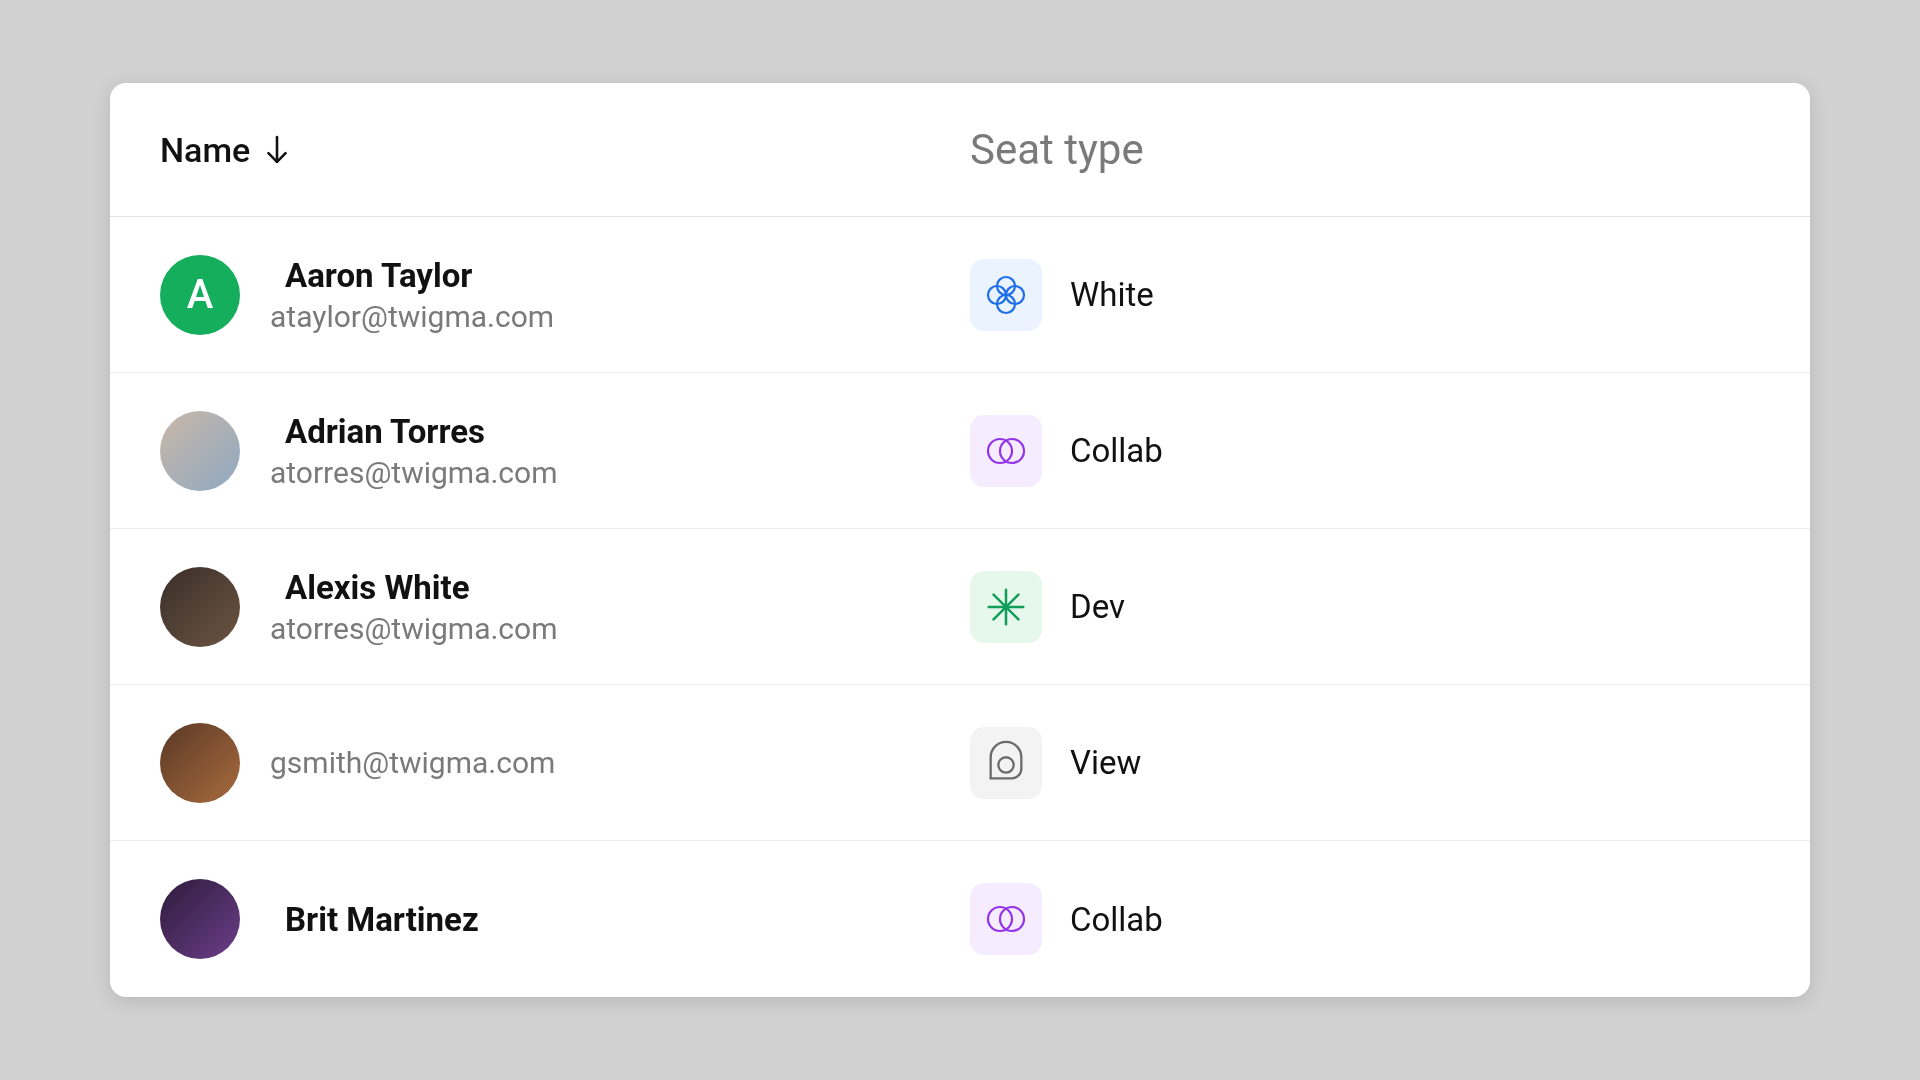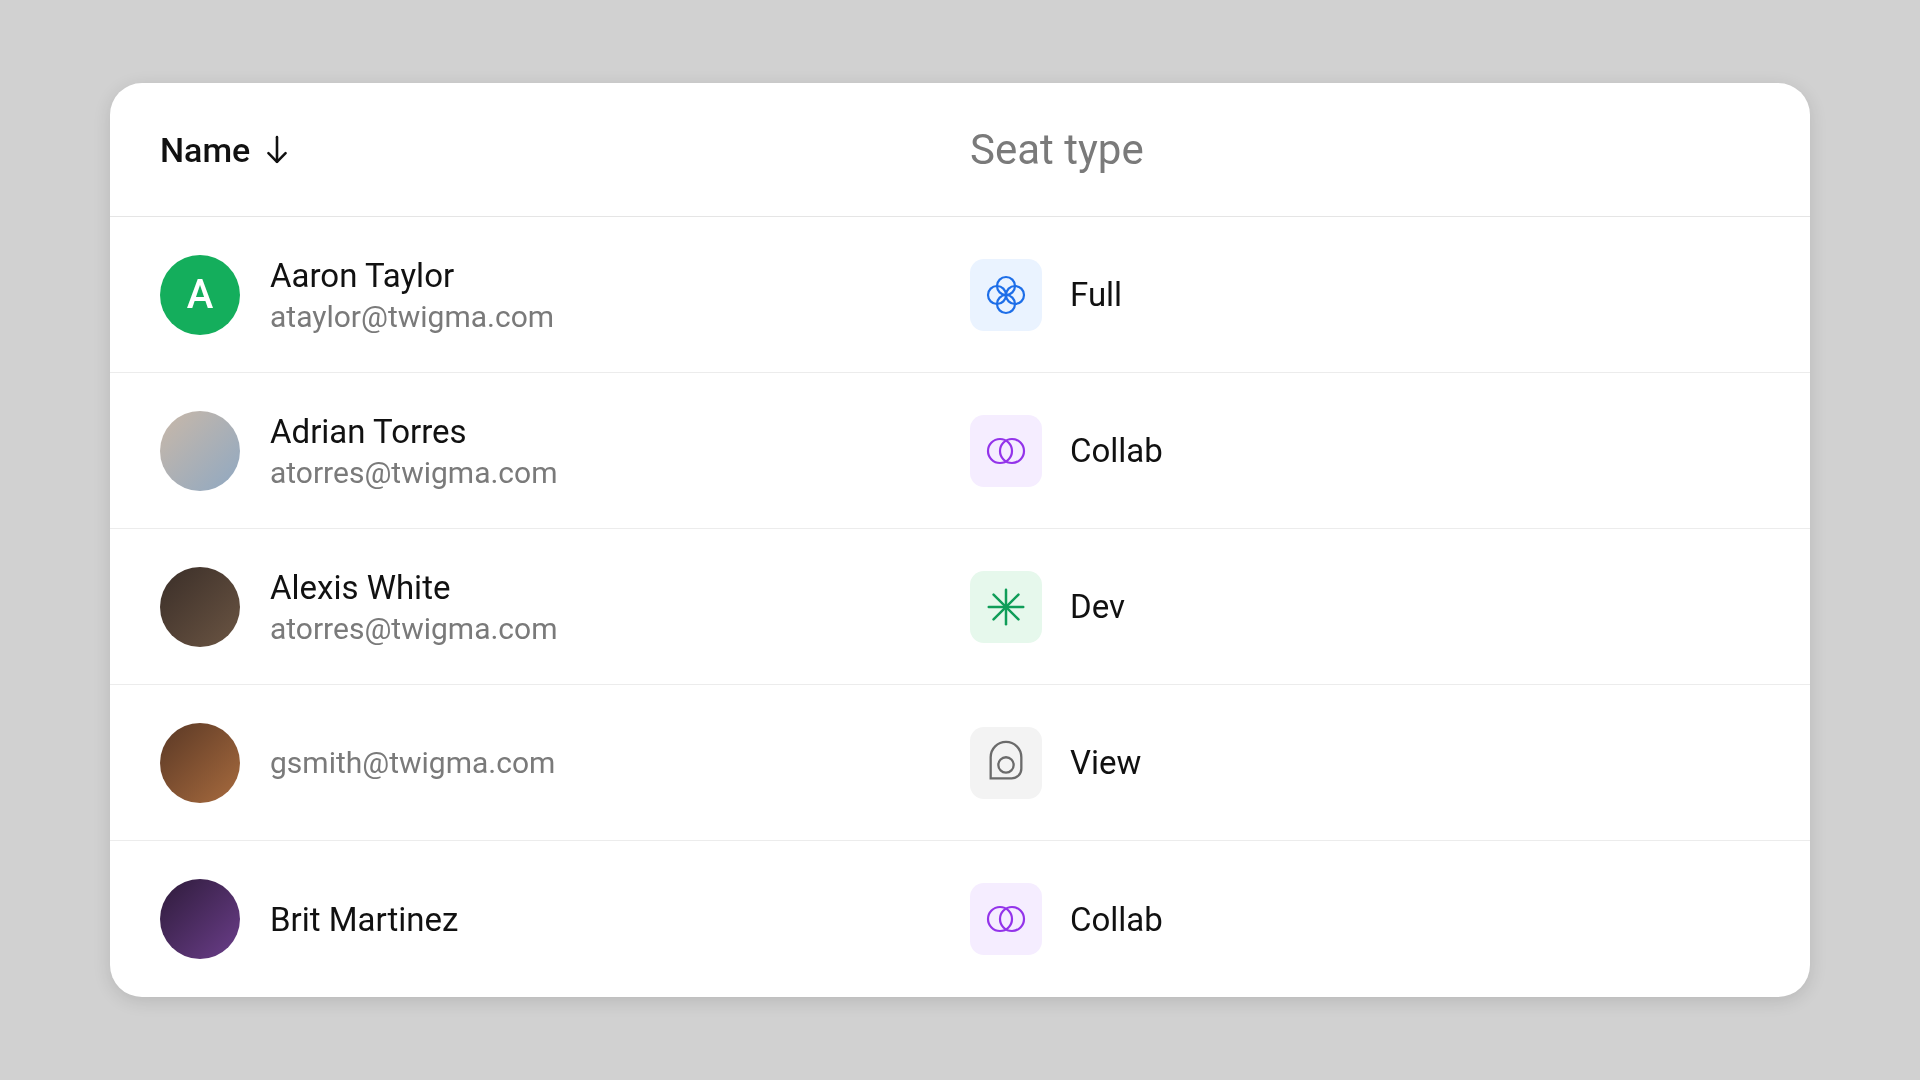"Name" .card { border-radius: 32px -> 16px }
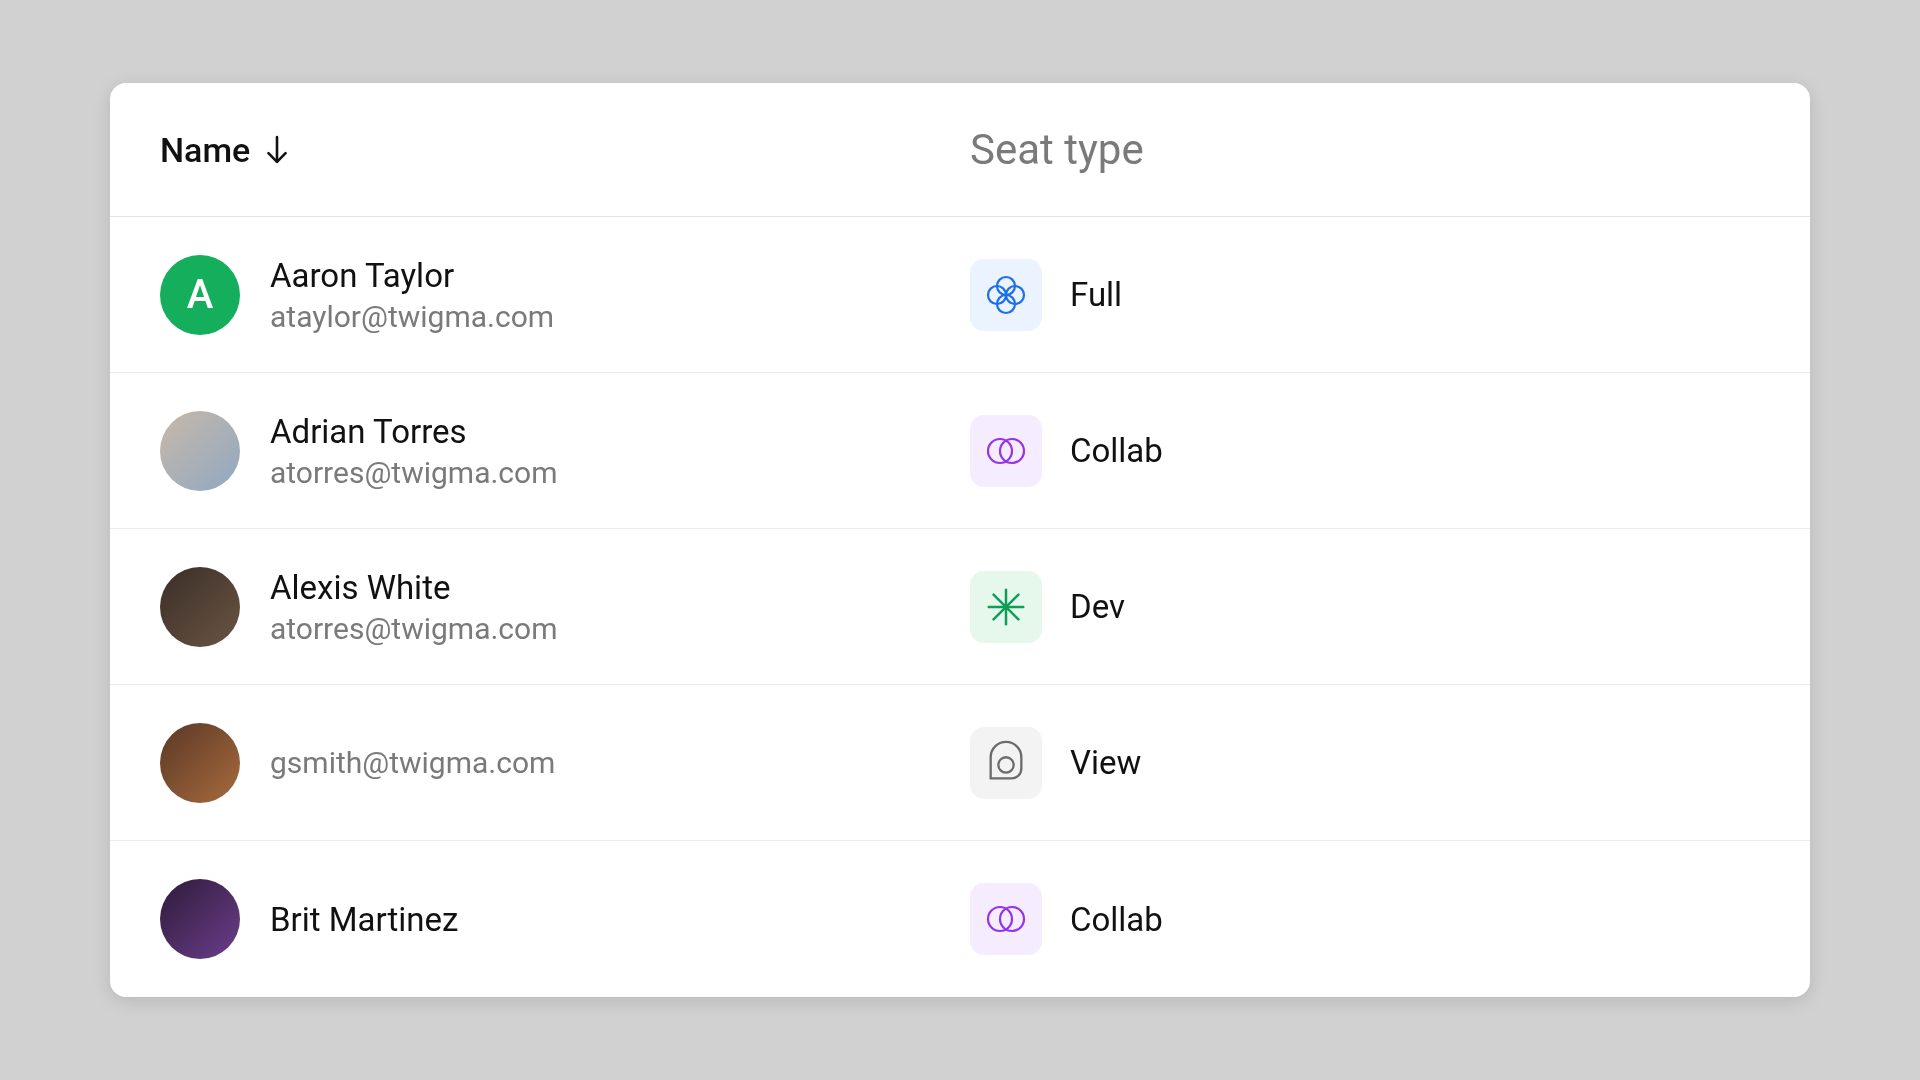"Aaron Taylor" .person-name { font-weight: 400 -> 700; margin-left: none -> 15px }
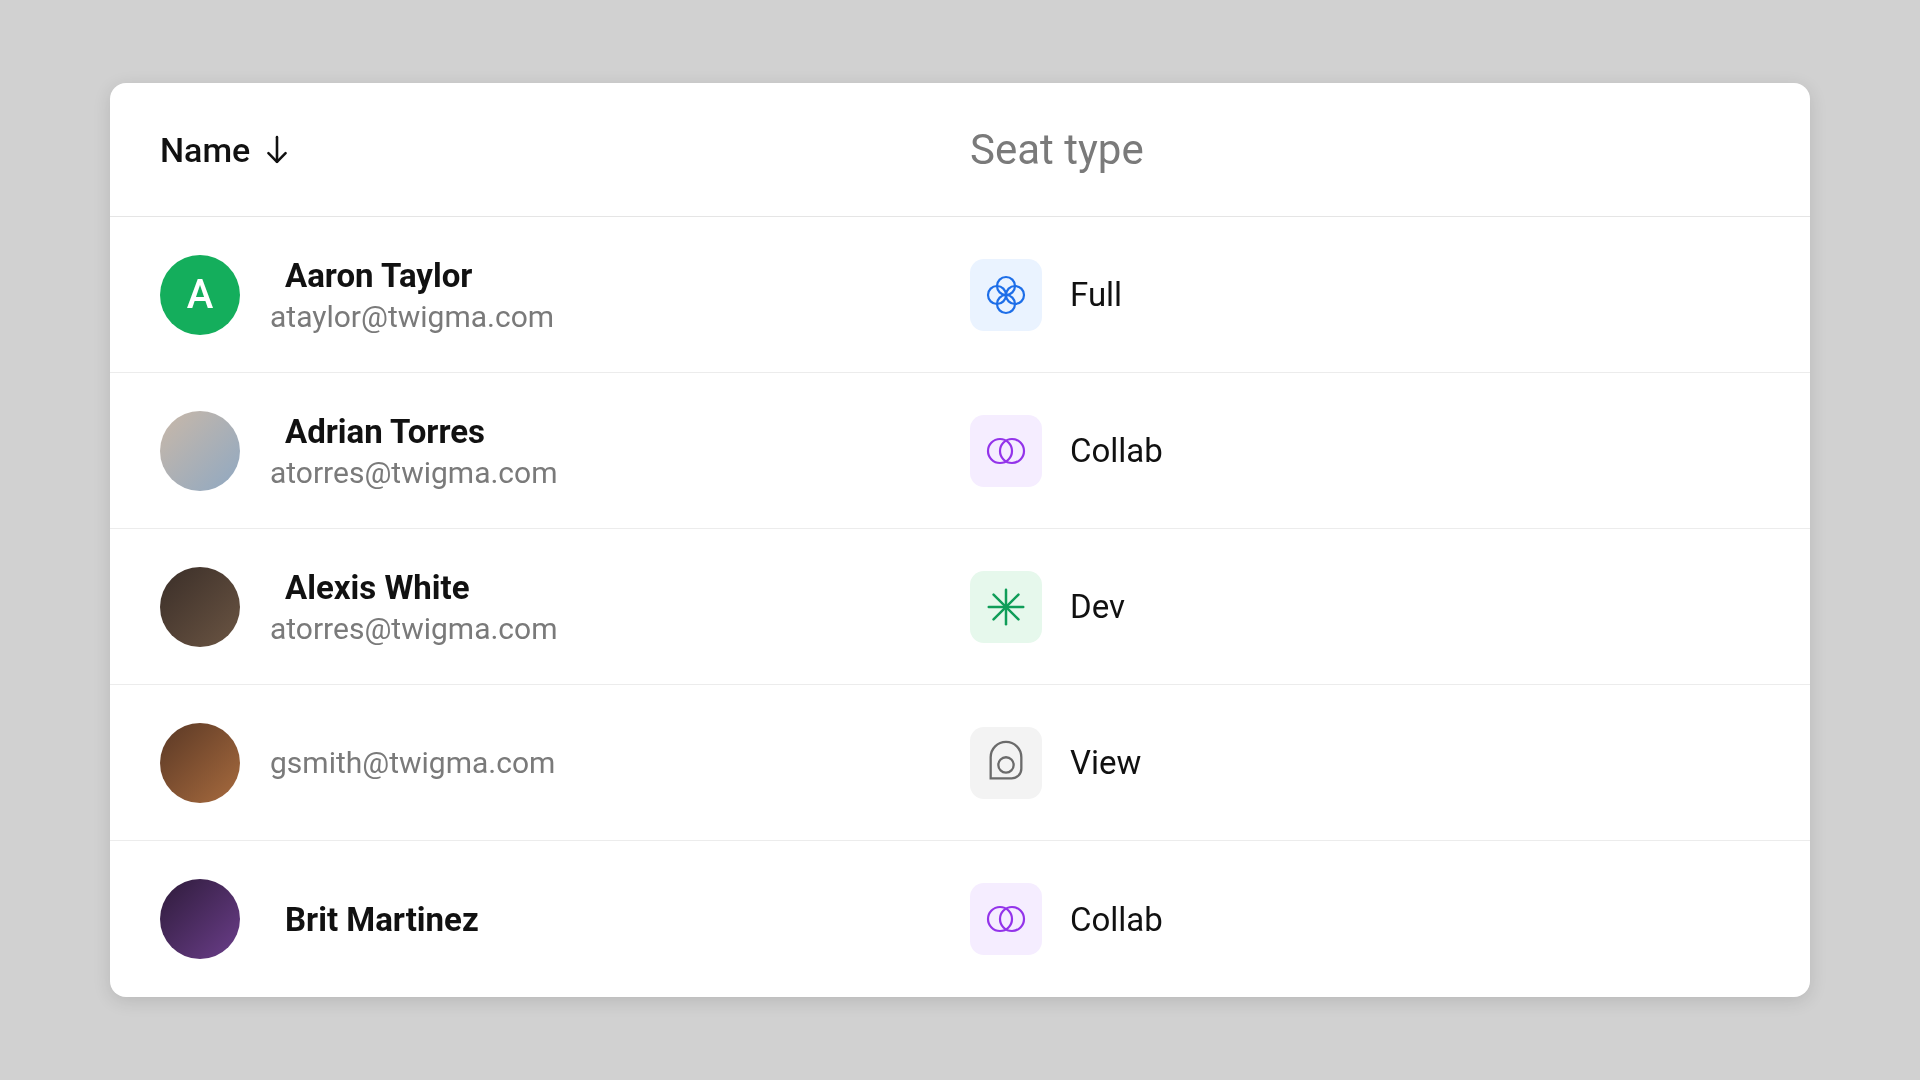"Full" span.seat-label { text: Full -> White }
